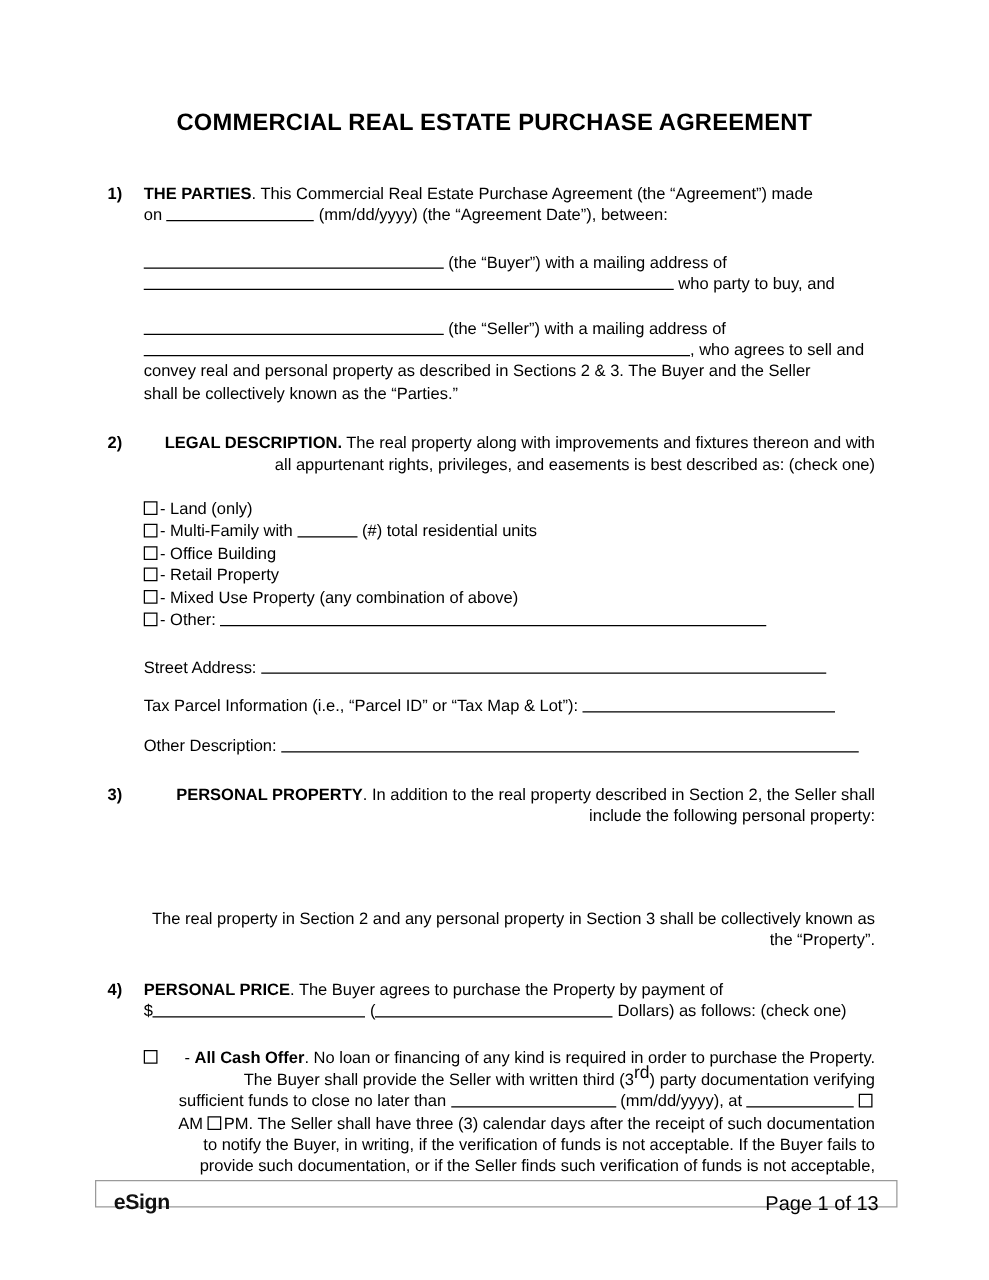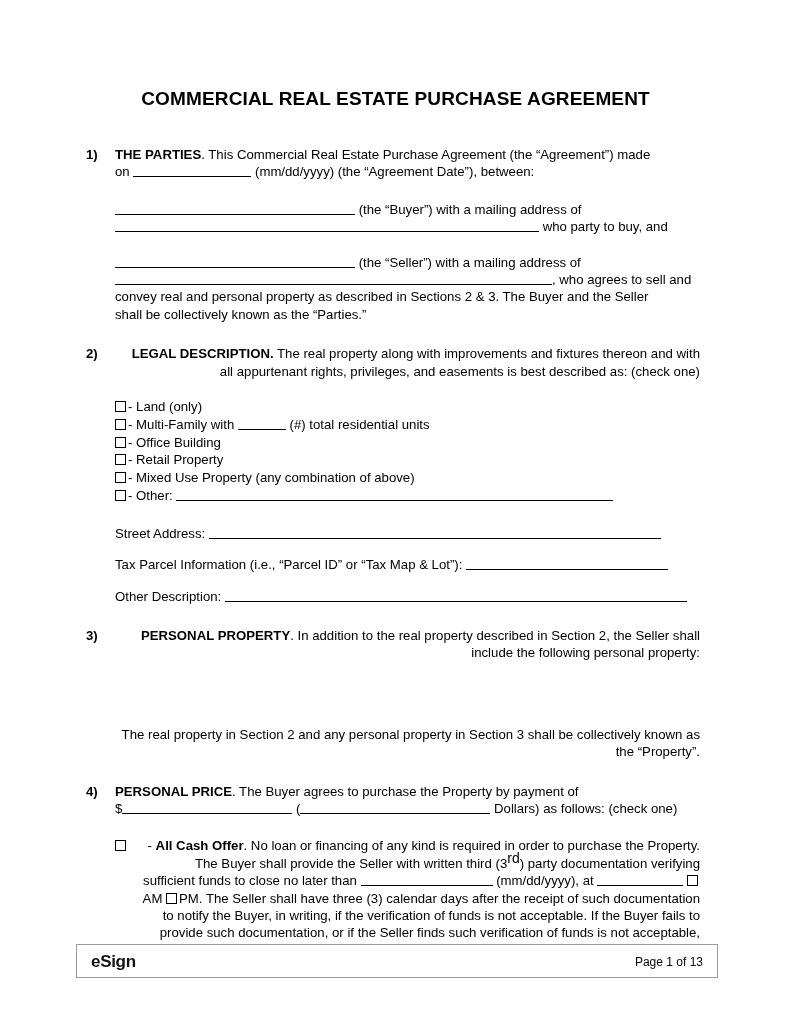"eSign" .footer { height: 34px -> 22px }
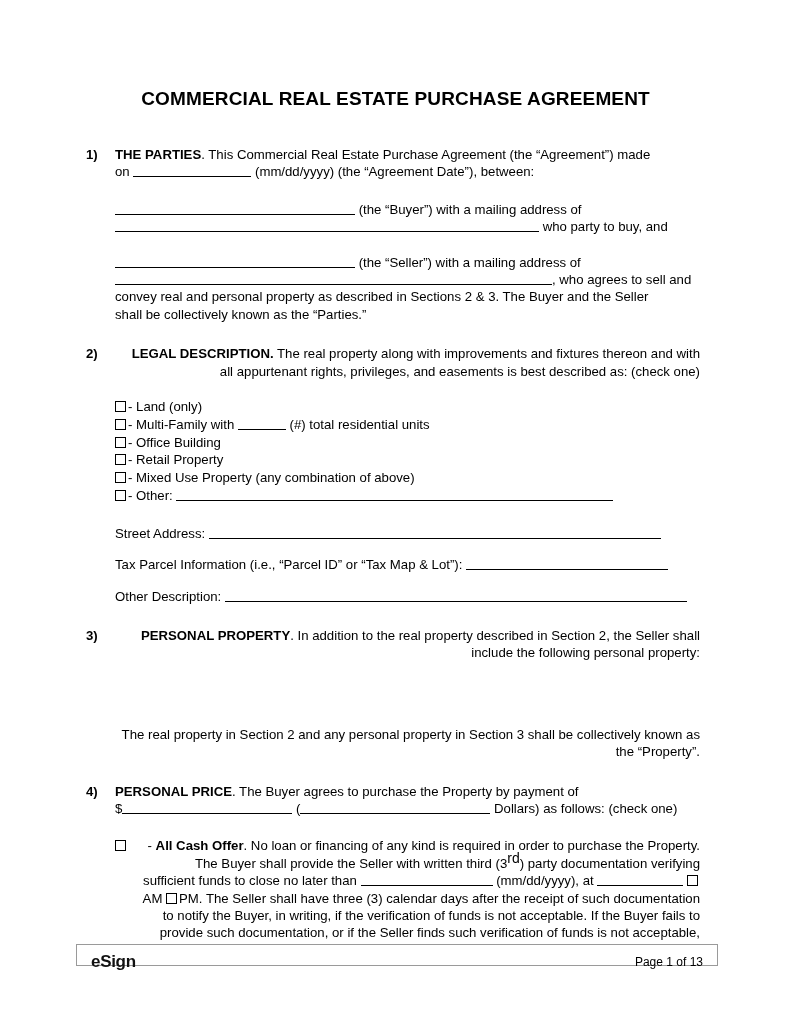"Page 1 of 13" .footer-page { font-size: 12px -> 16px }
